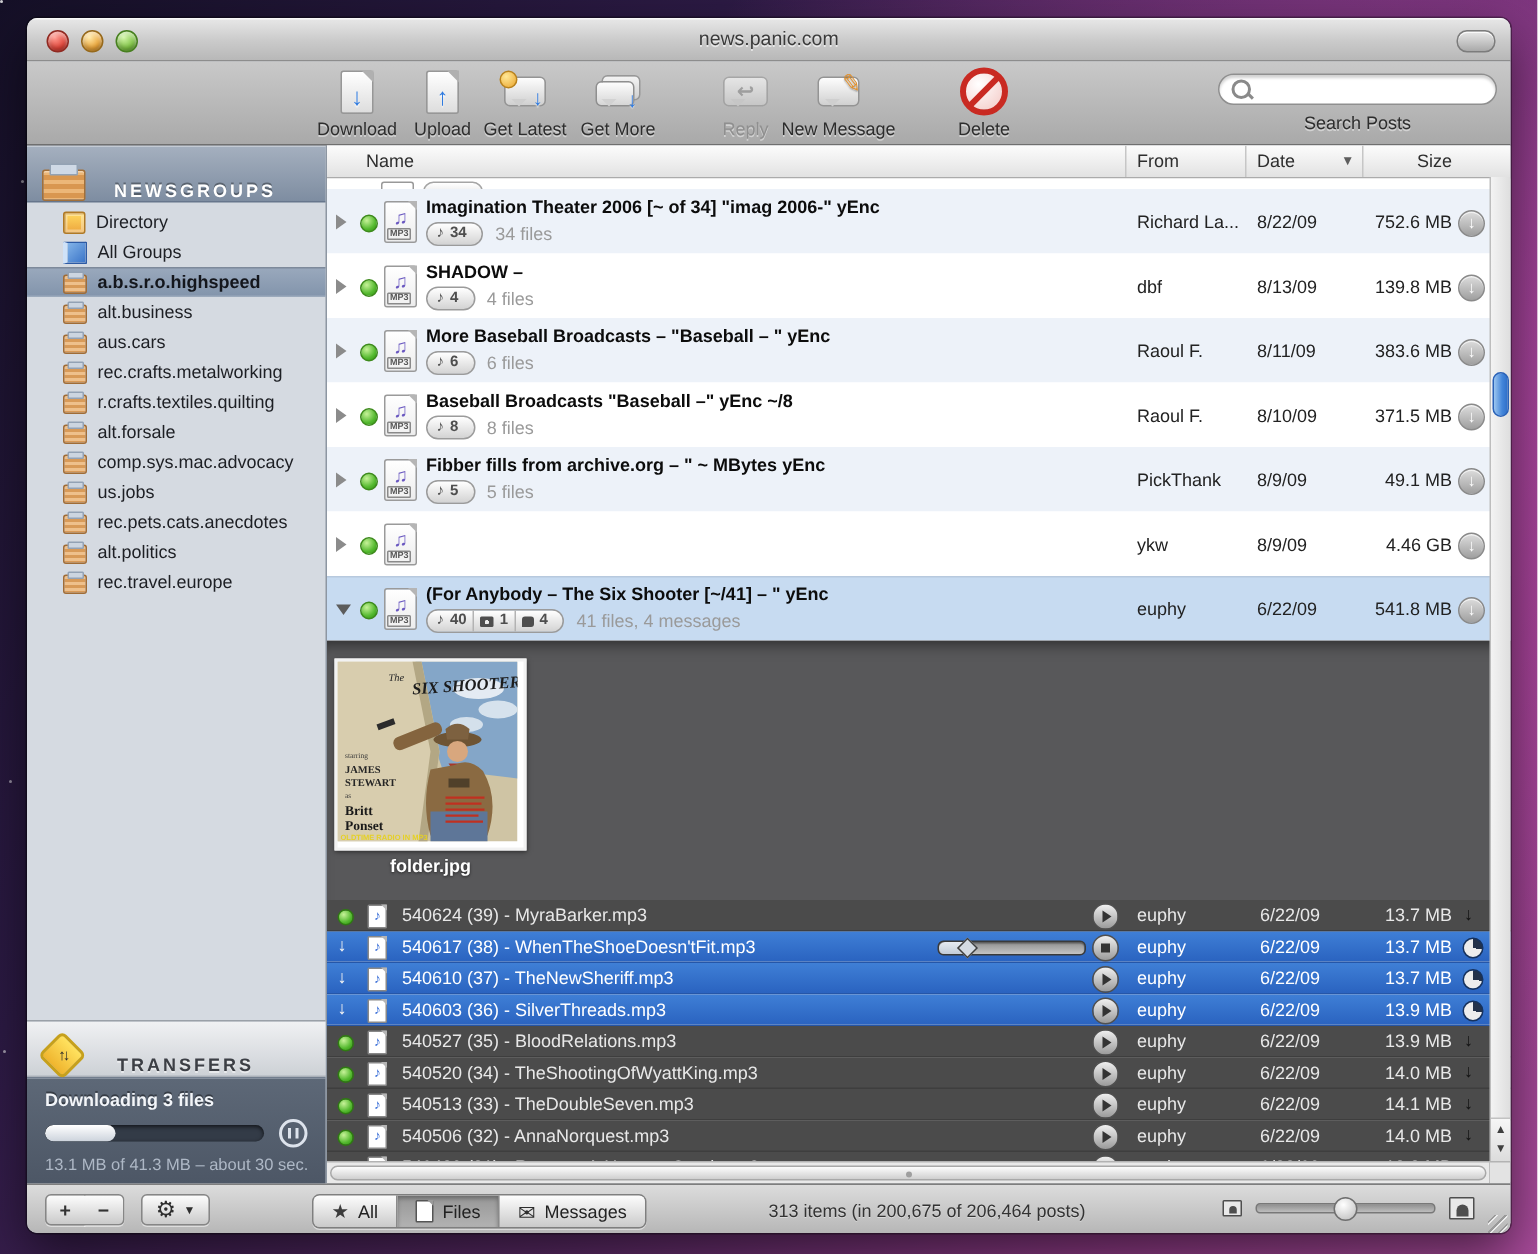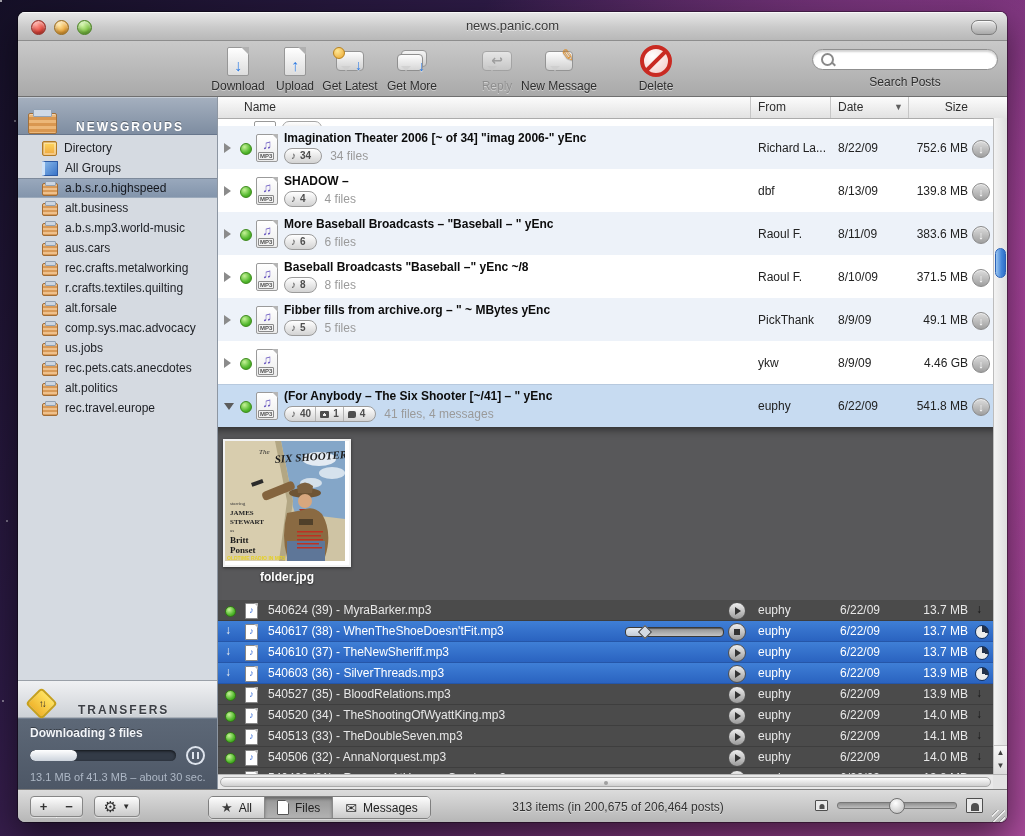"a.b.s.r.o.highspeed" .sitem.sel { font-weight: normal -> bold }
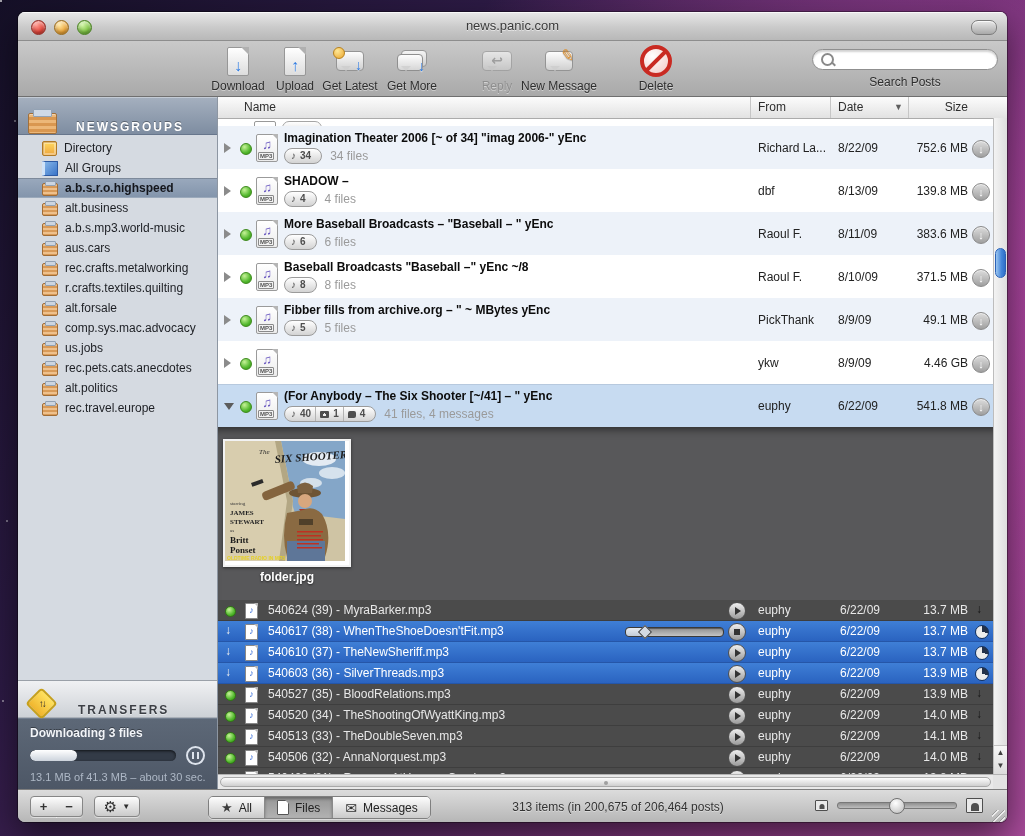"a.b.s.mp3.world-music" div.sitem { html: <div> <span></span> <span>a.b.s.mp3.world-music</span> </div> -> none }
